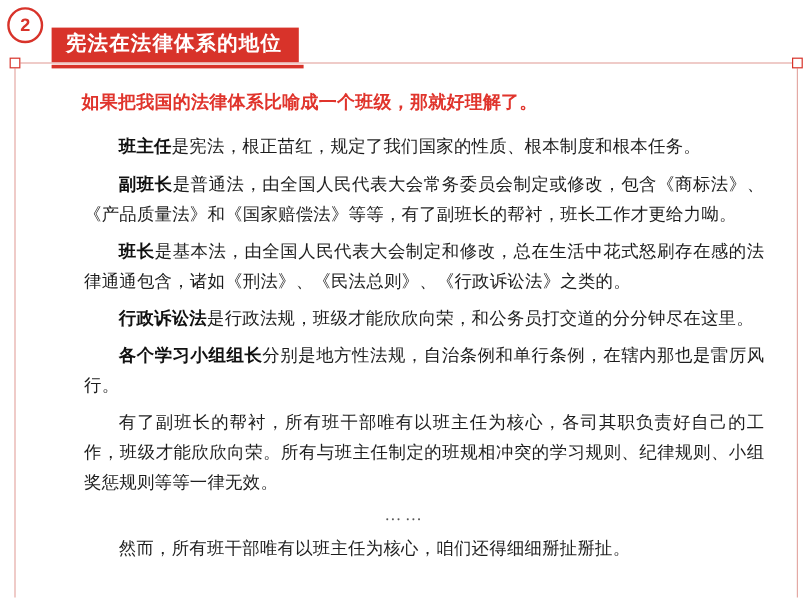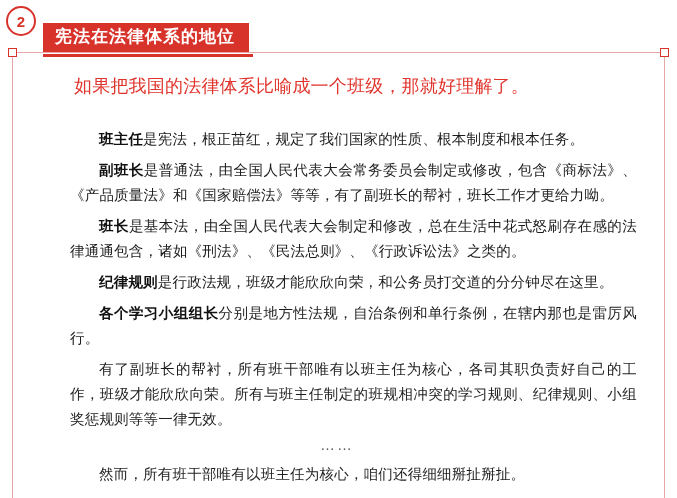"如果把我国的法律体系比喻成一个班级，那就好理解了。" .lead { font-size: 18px -> 15px; font-weight: normal -> bold; margin: 0 0 28px 0 -> 0 0 12px 0 }
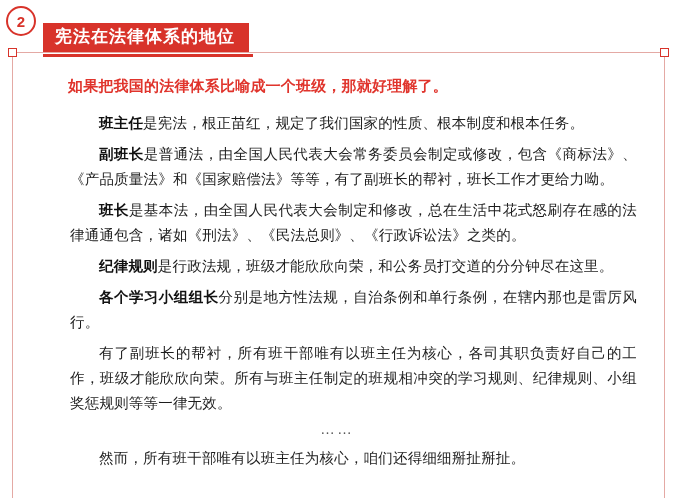"纪律规则" b.role { text: 纪律规则 -> 行政诉讼法 }
